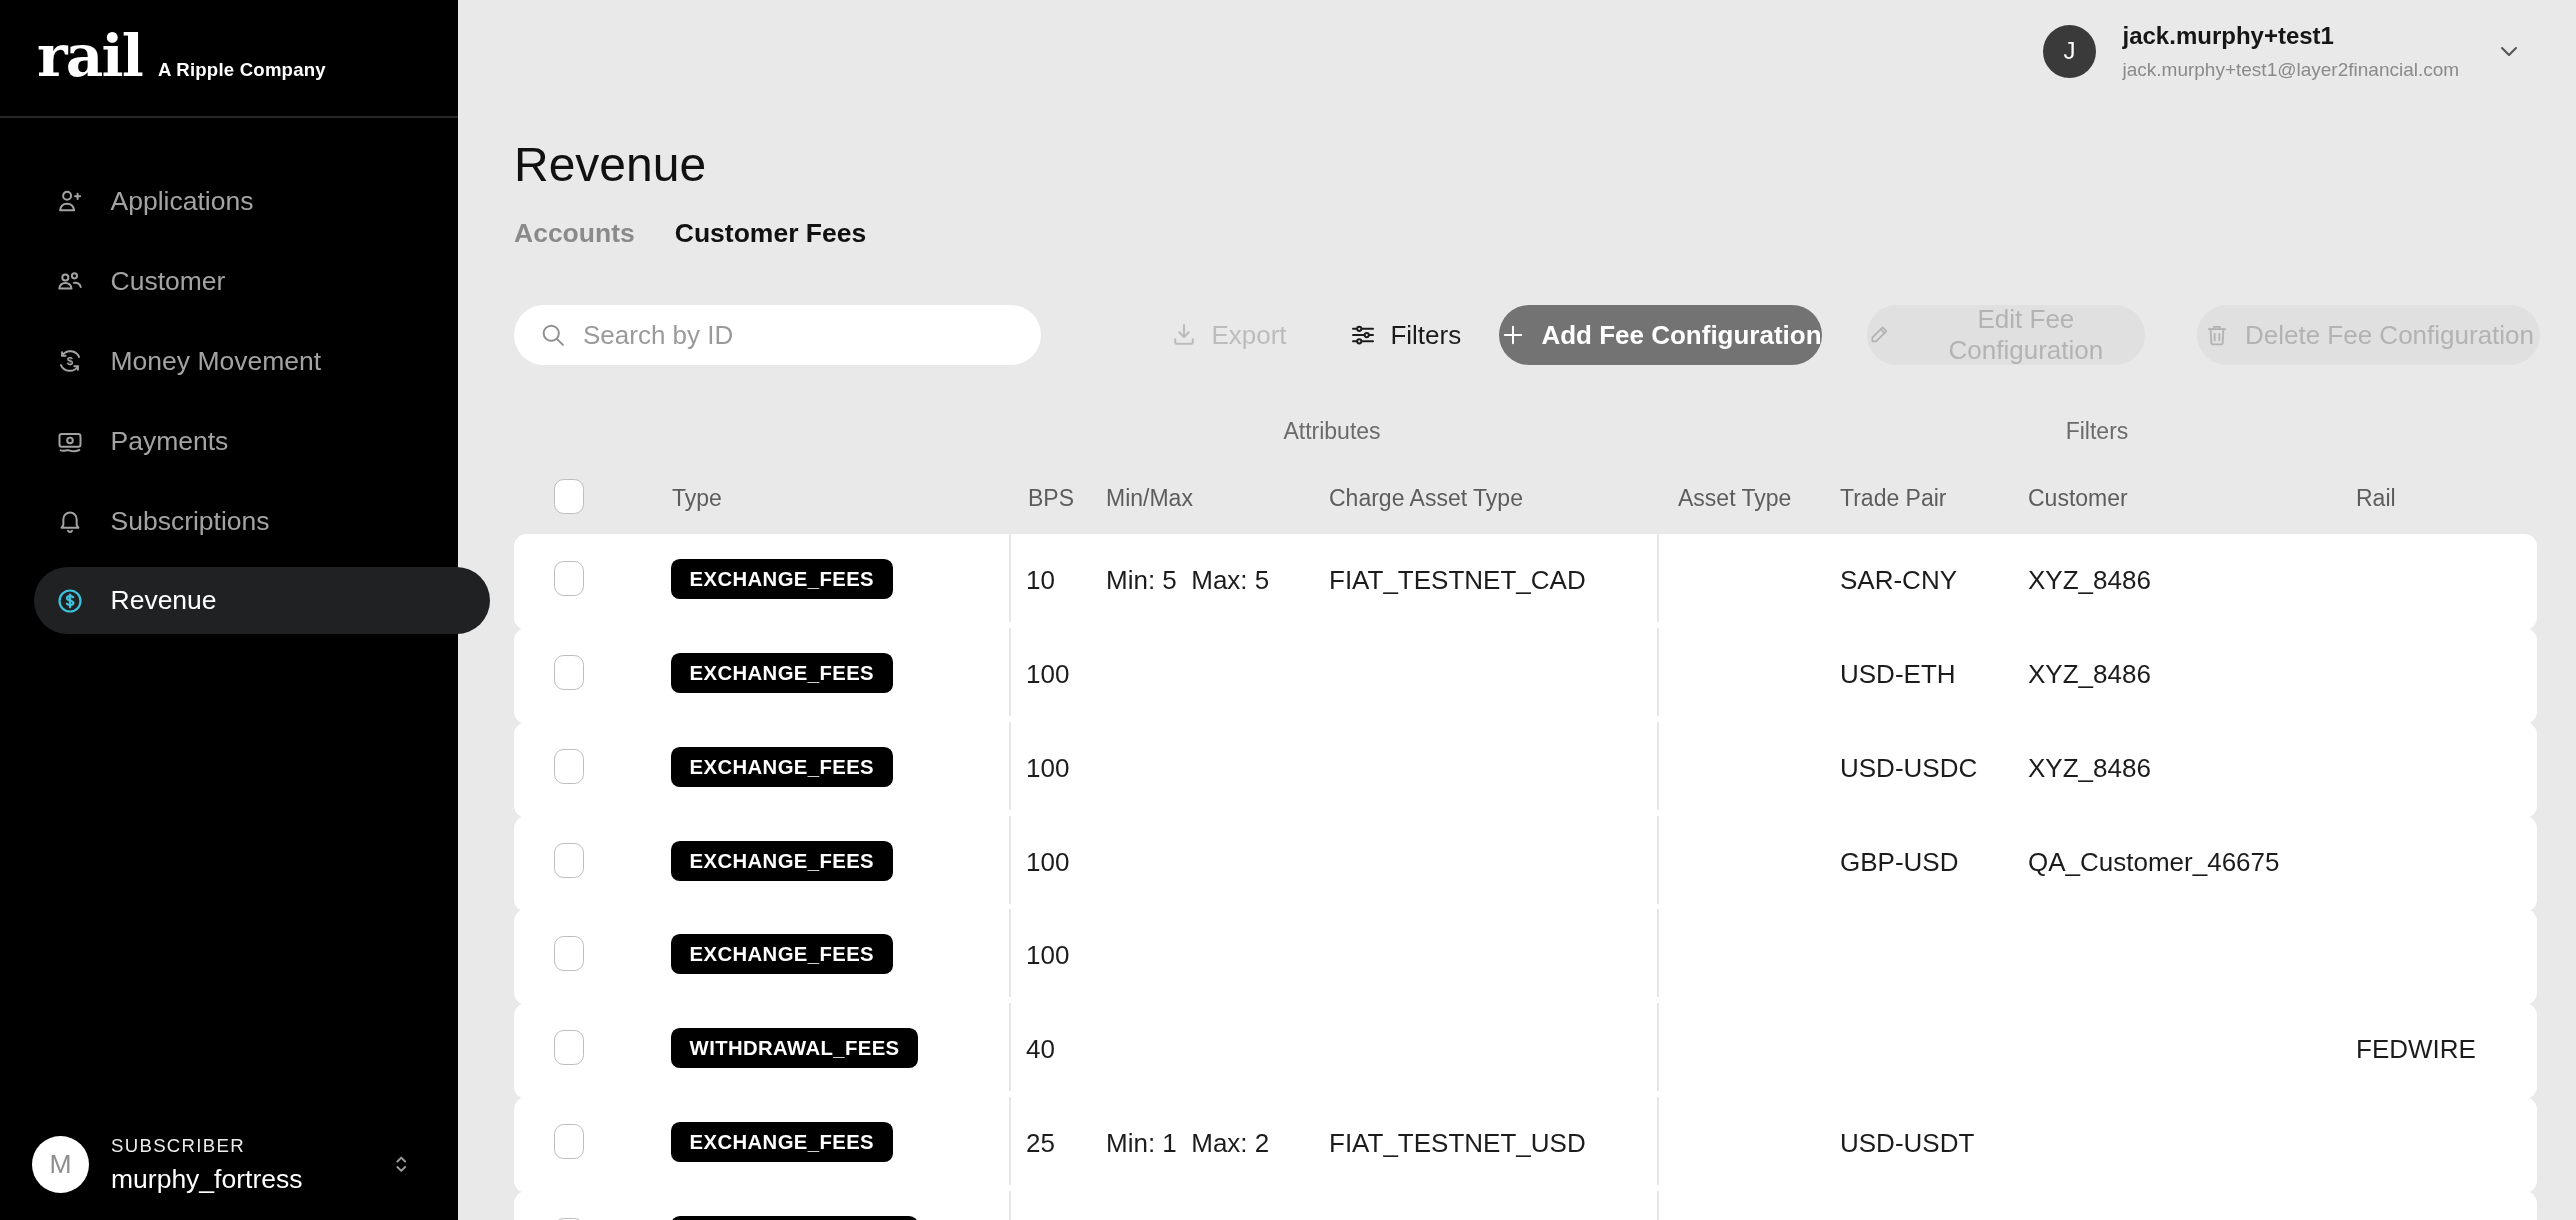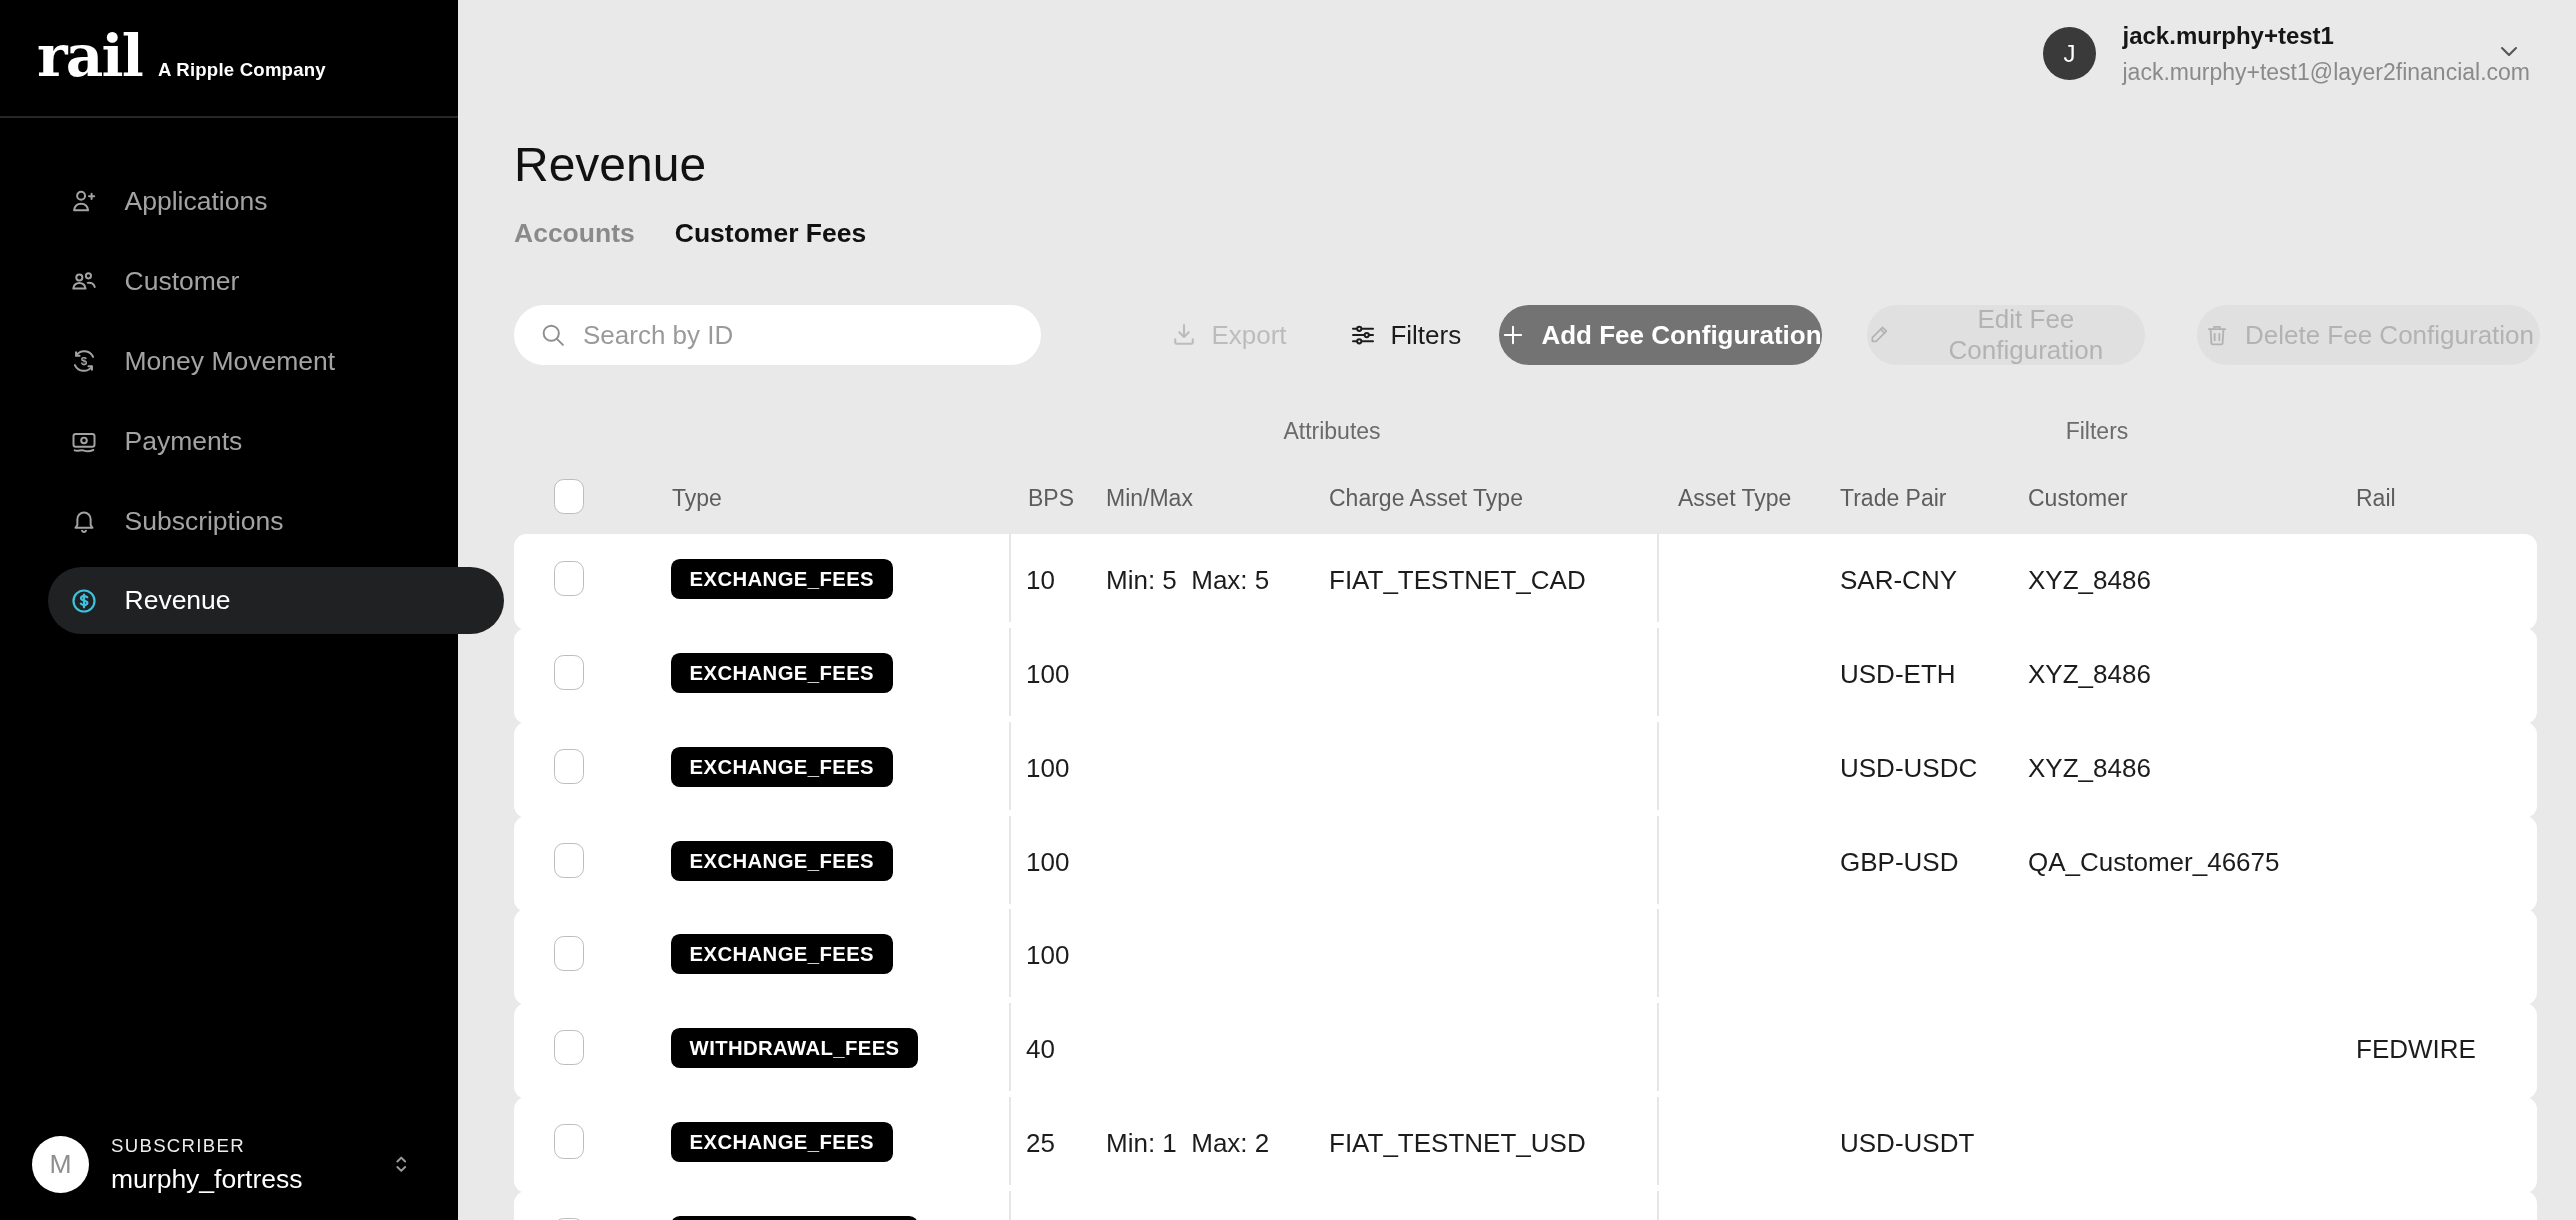"jack.murphy+test1@layer2financial.com" .user-email { font-size: 23px -> 19px }
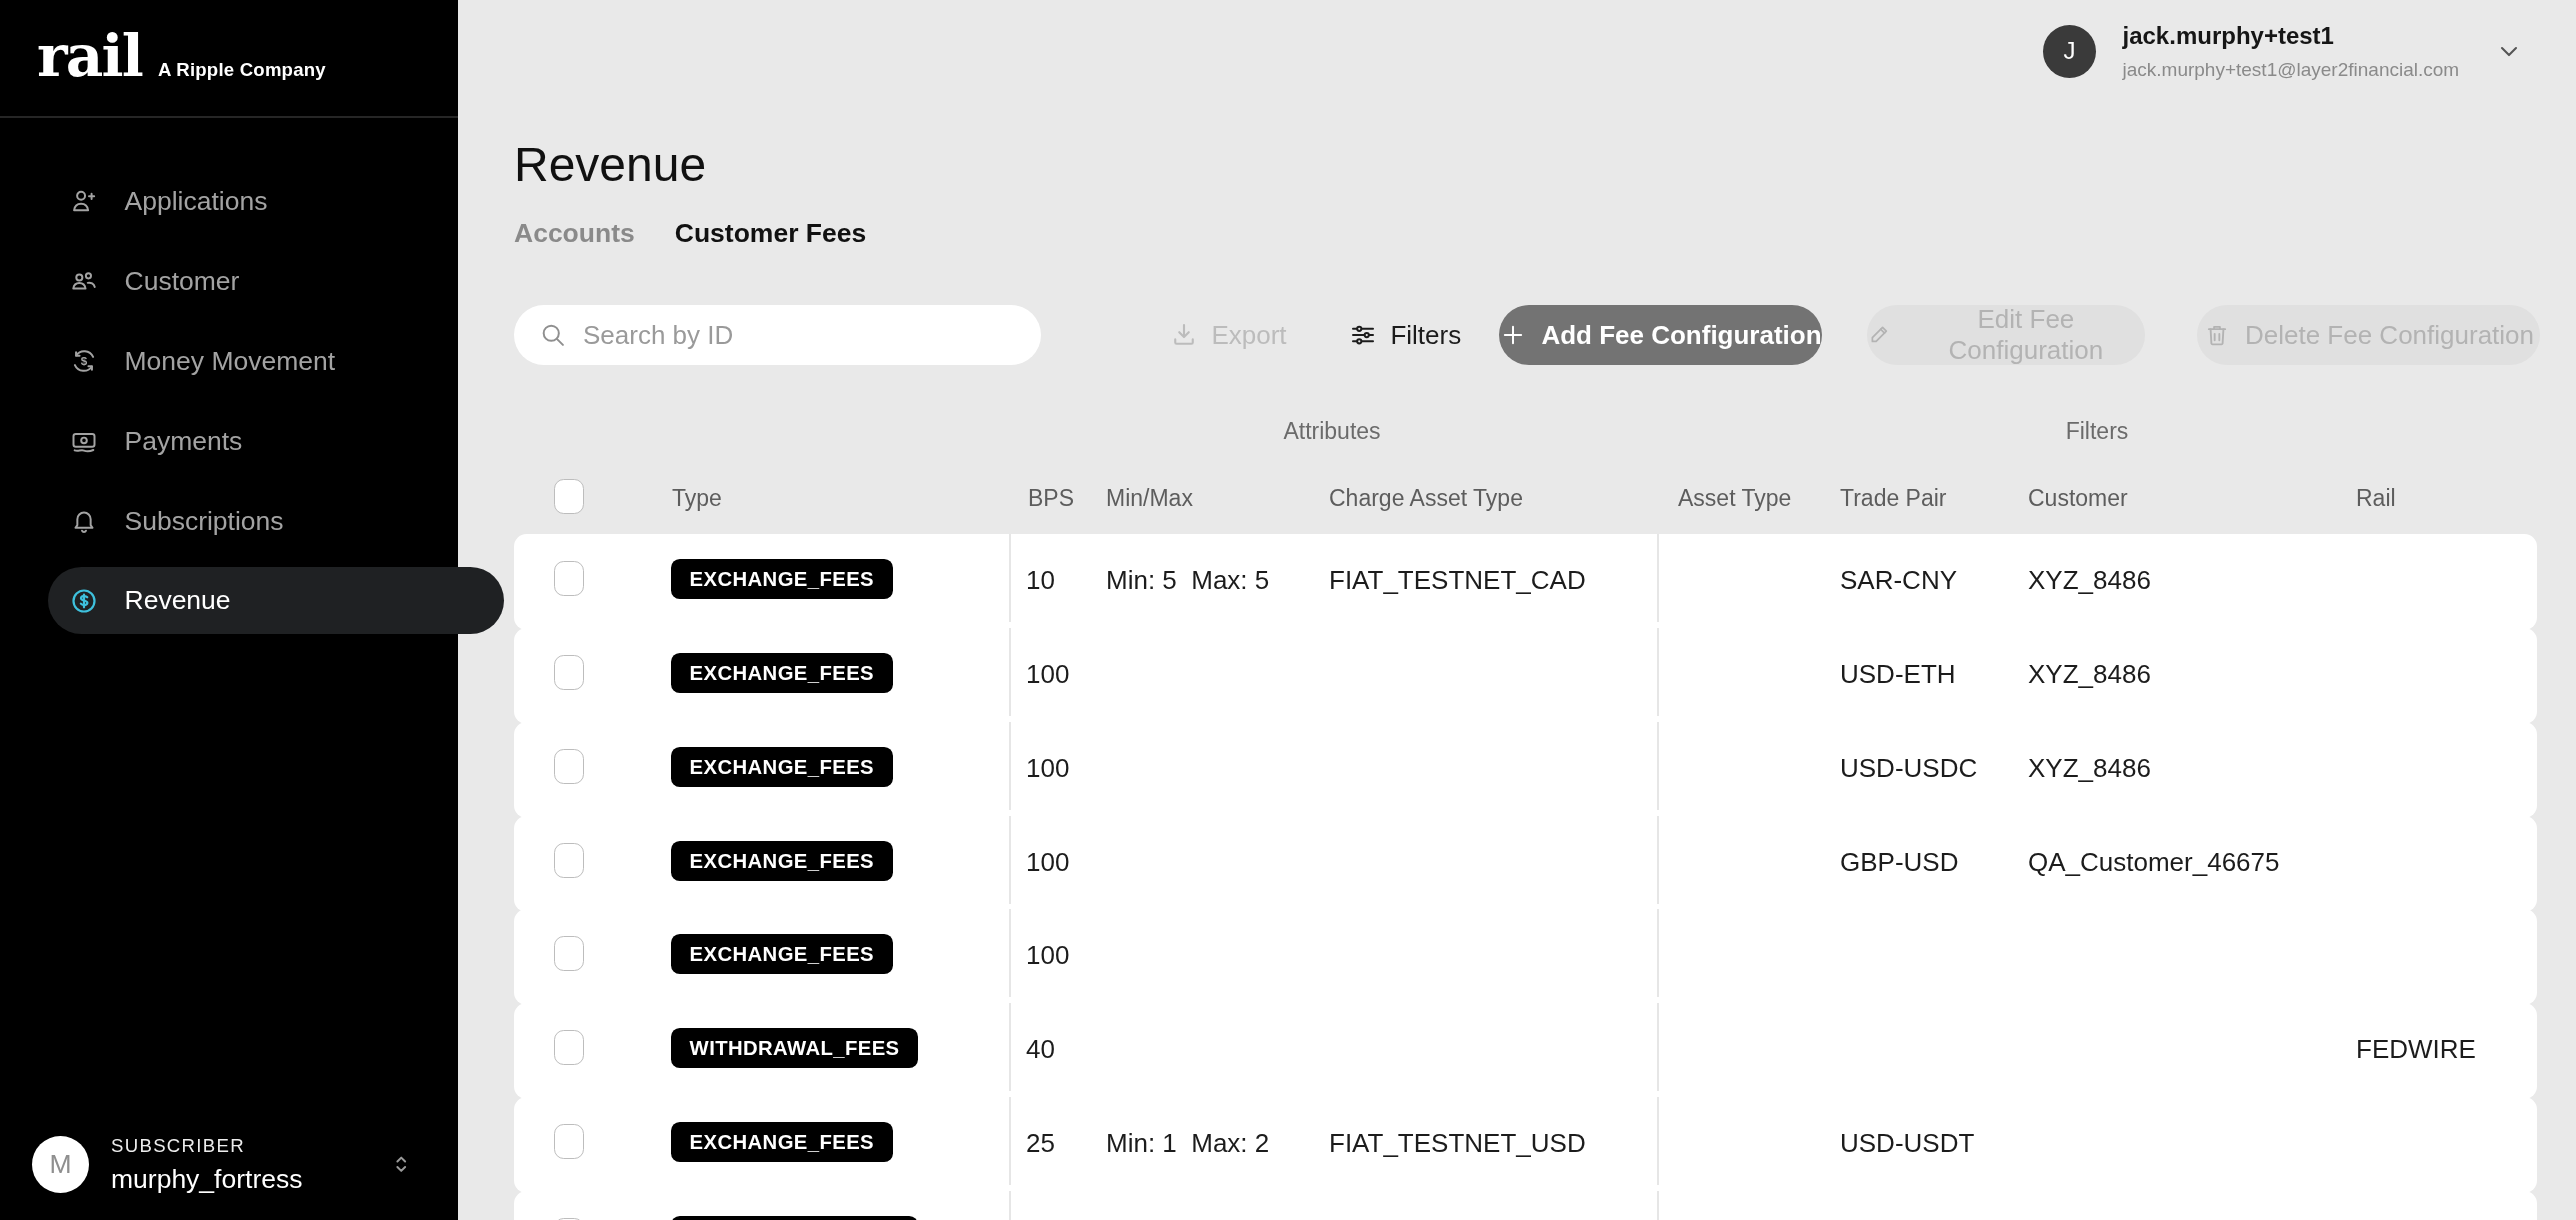"Applications" .nav { left: 16px -> 2px }
